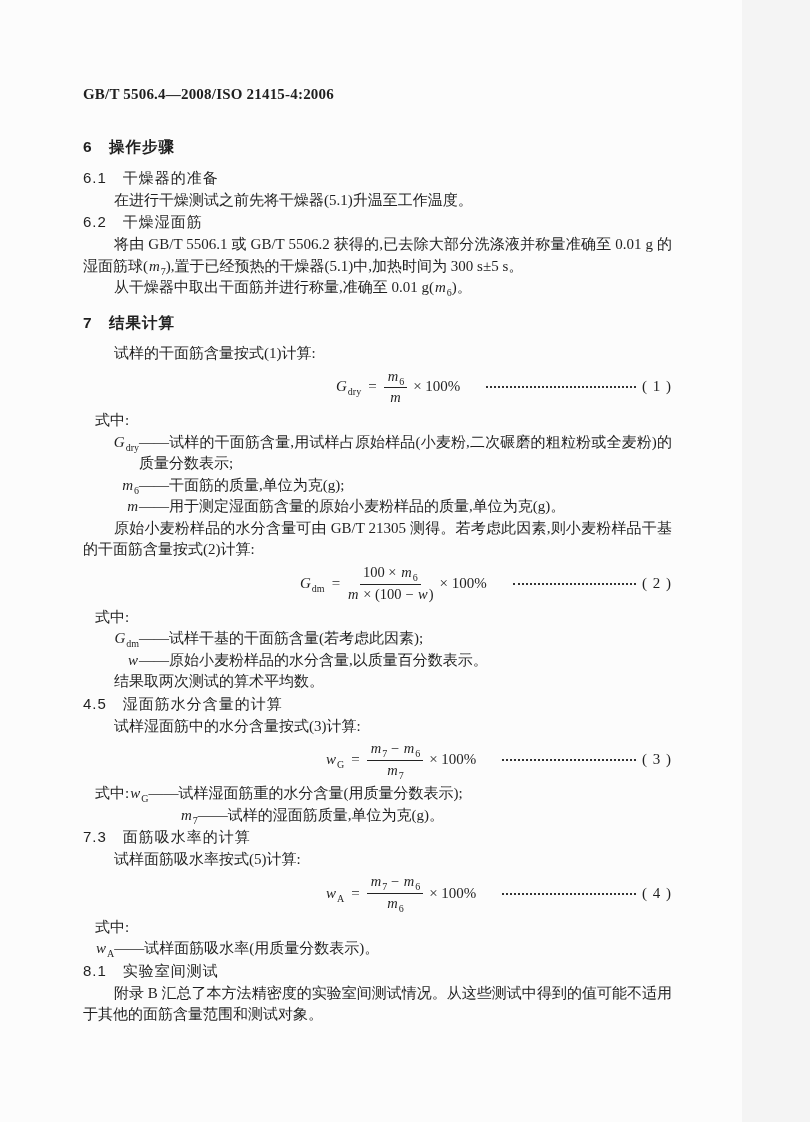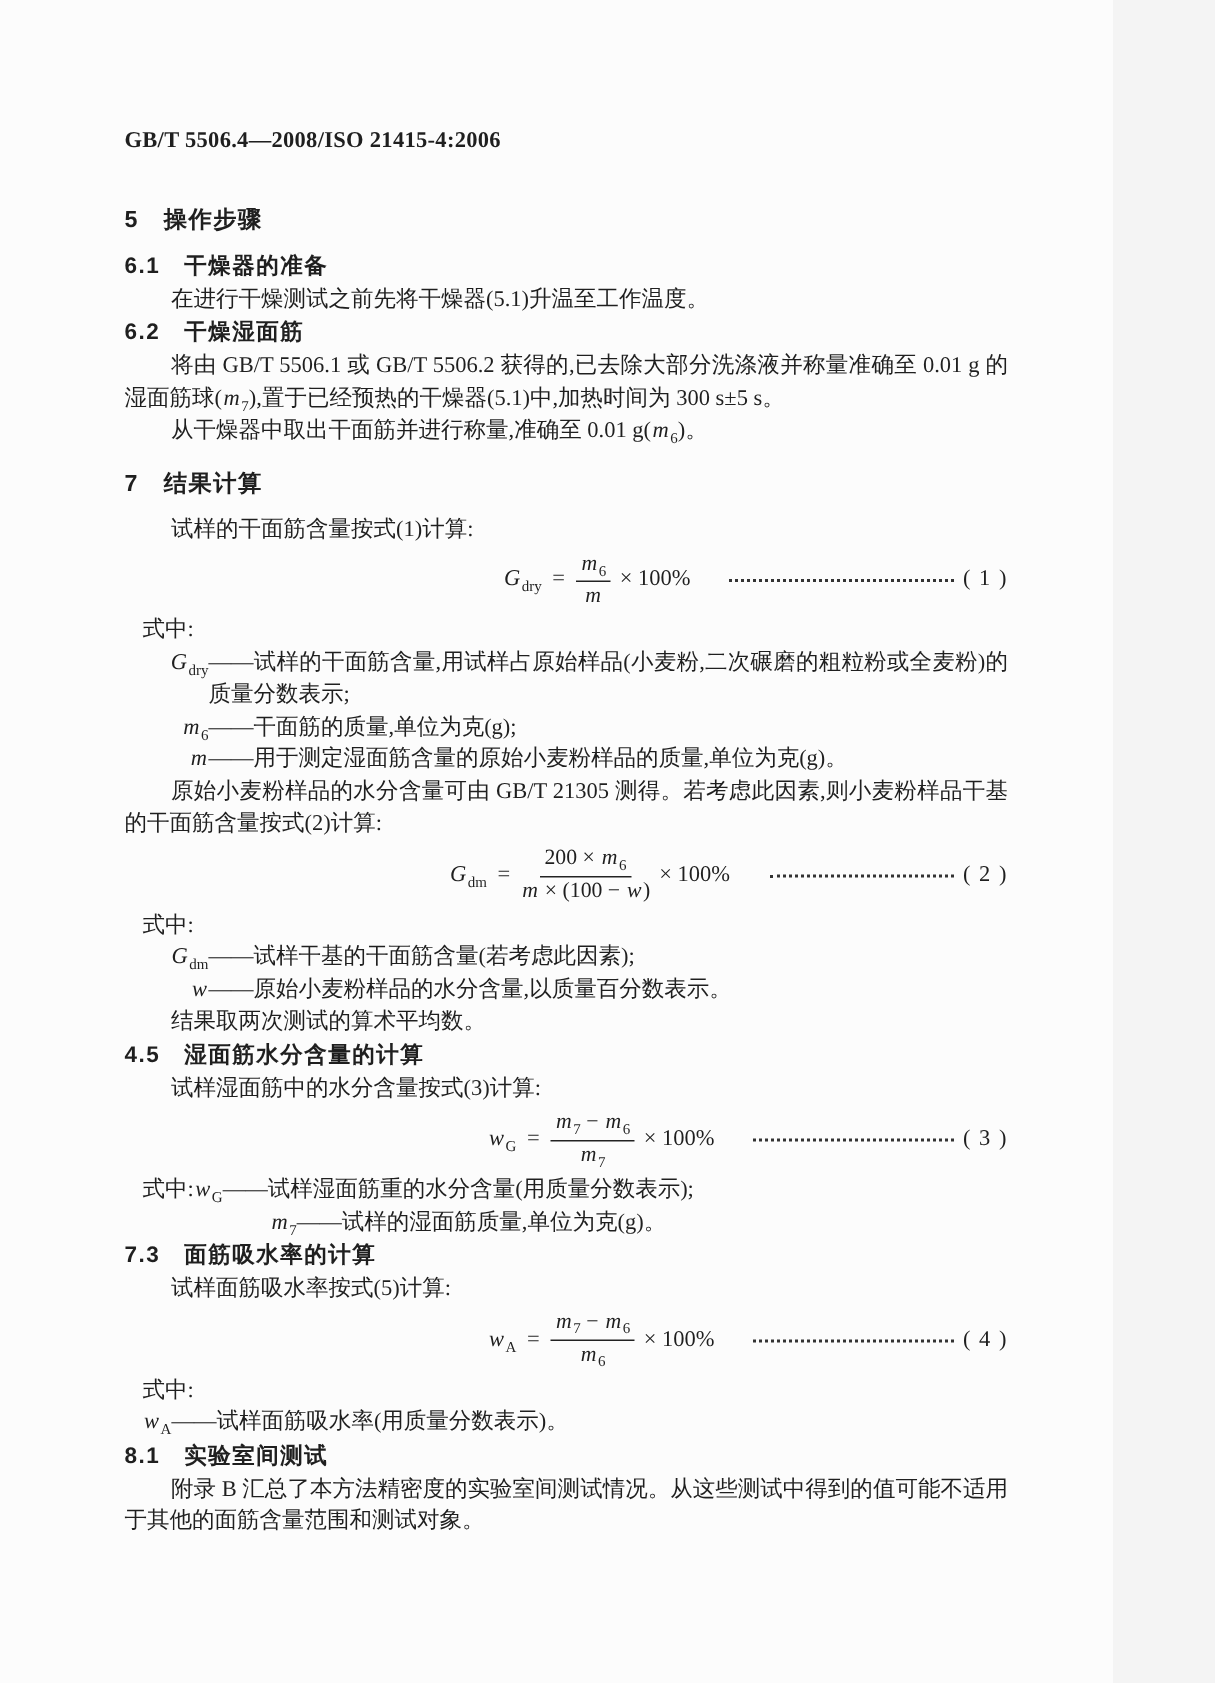"5 操作步骤" h1.sec { text: 5 -> 6 }
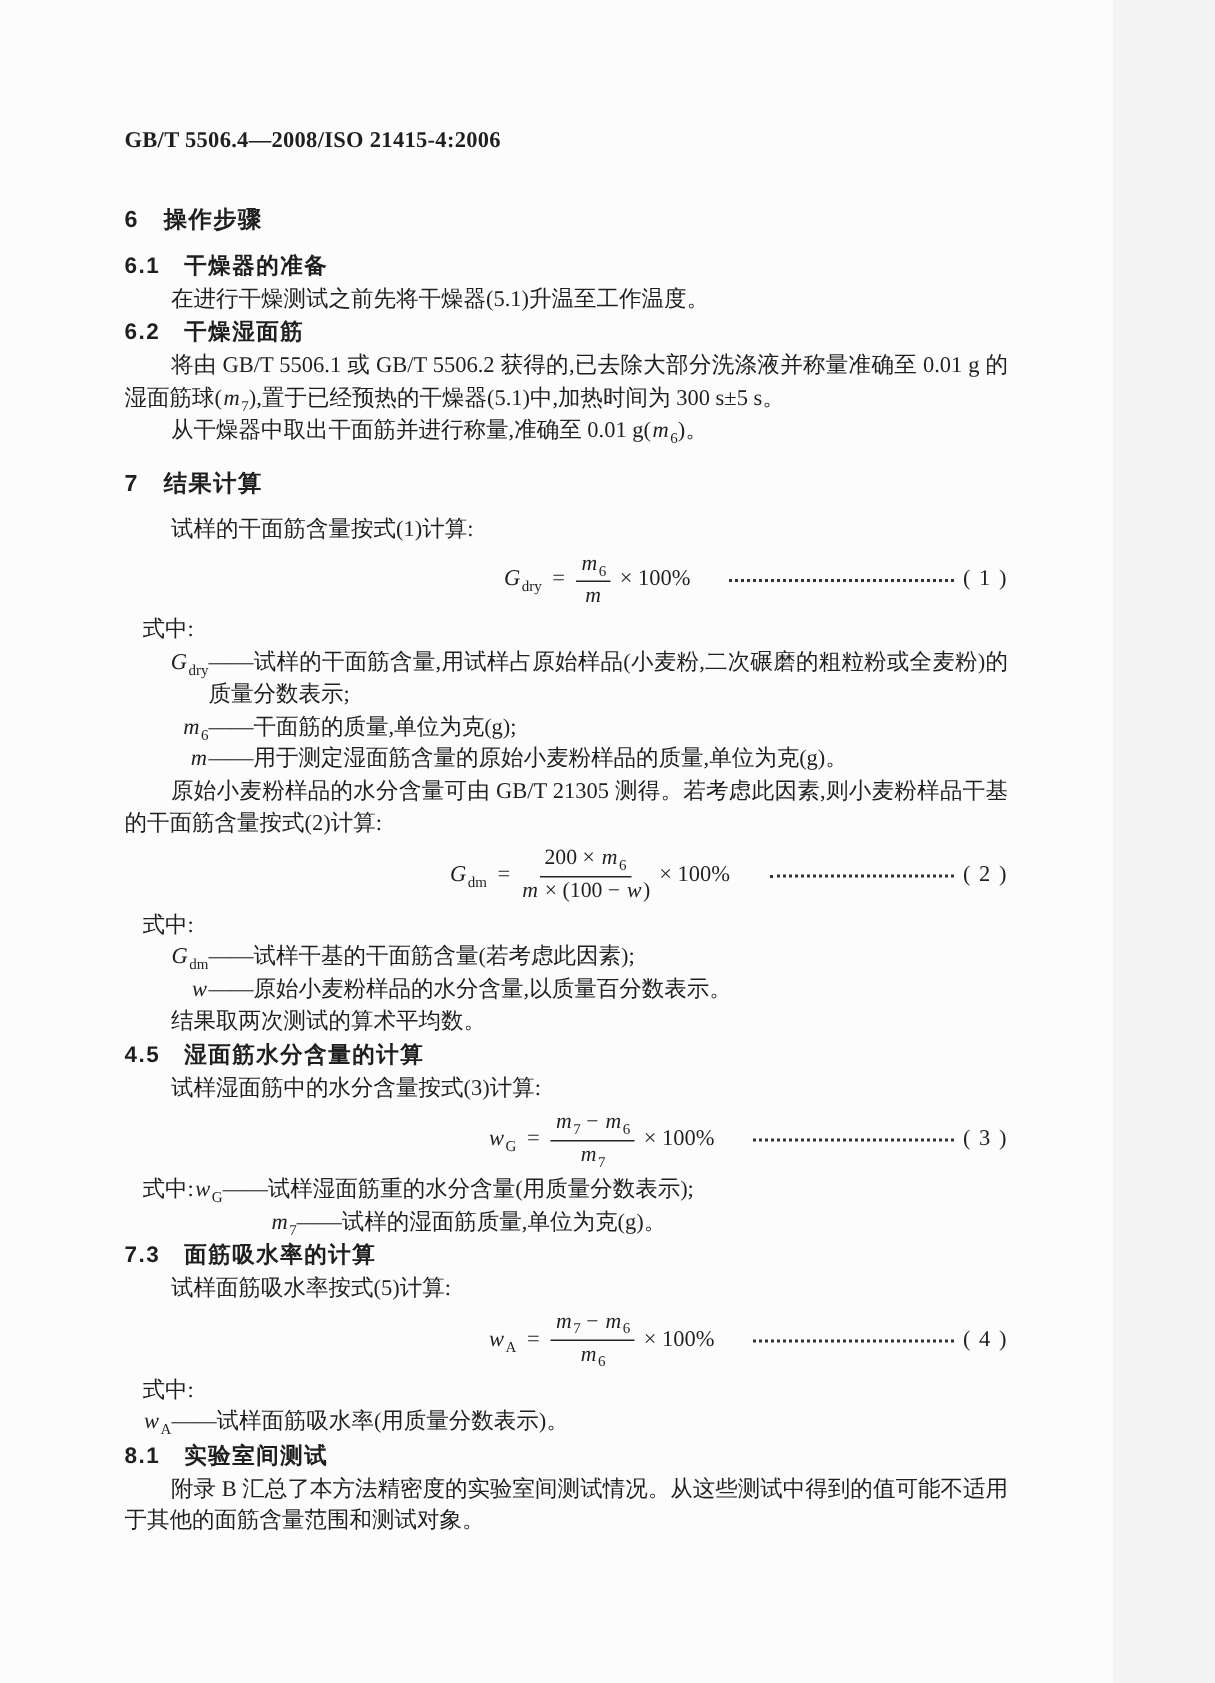"6.1 干燥器的准备" h2.sub { font-weight: 700 -> 400 }
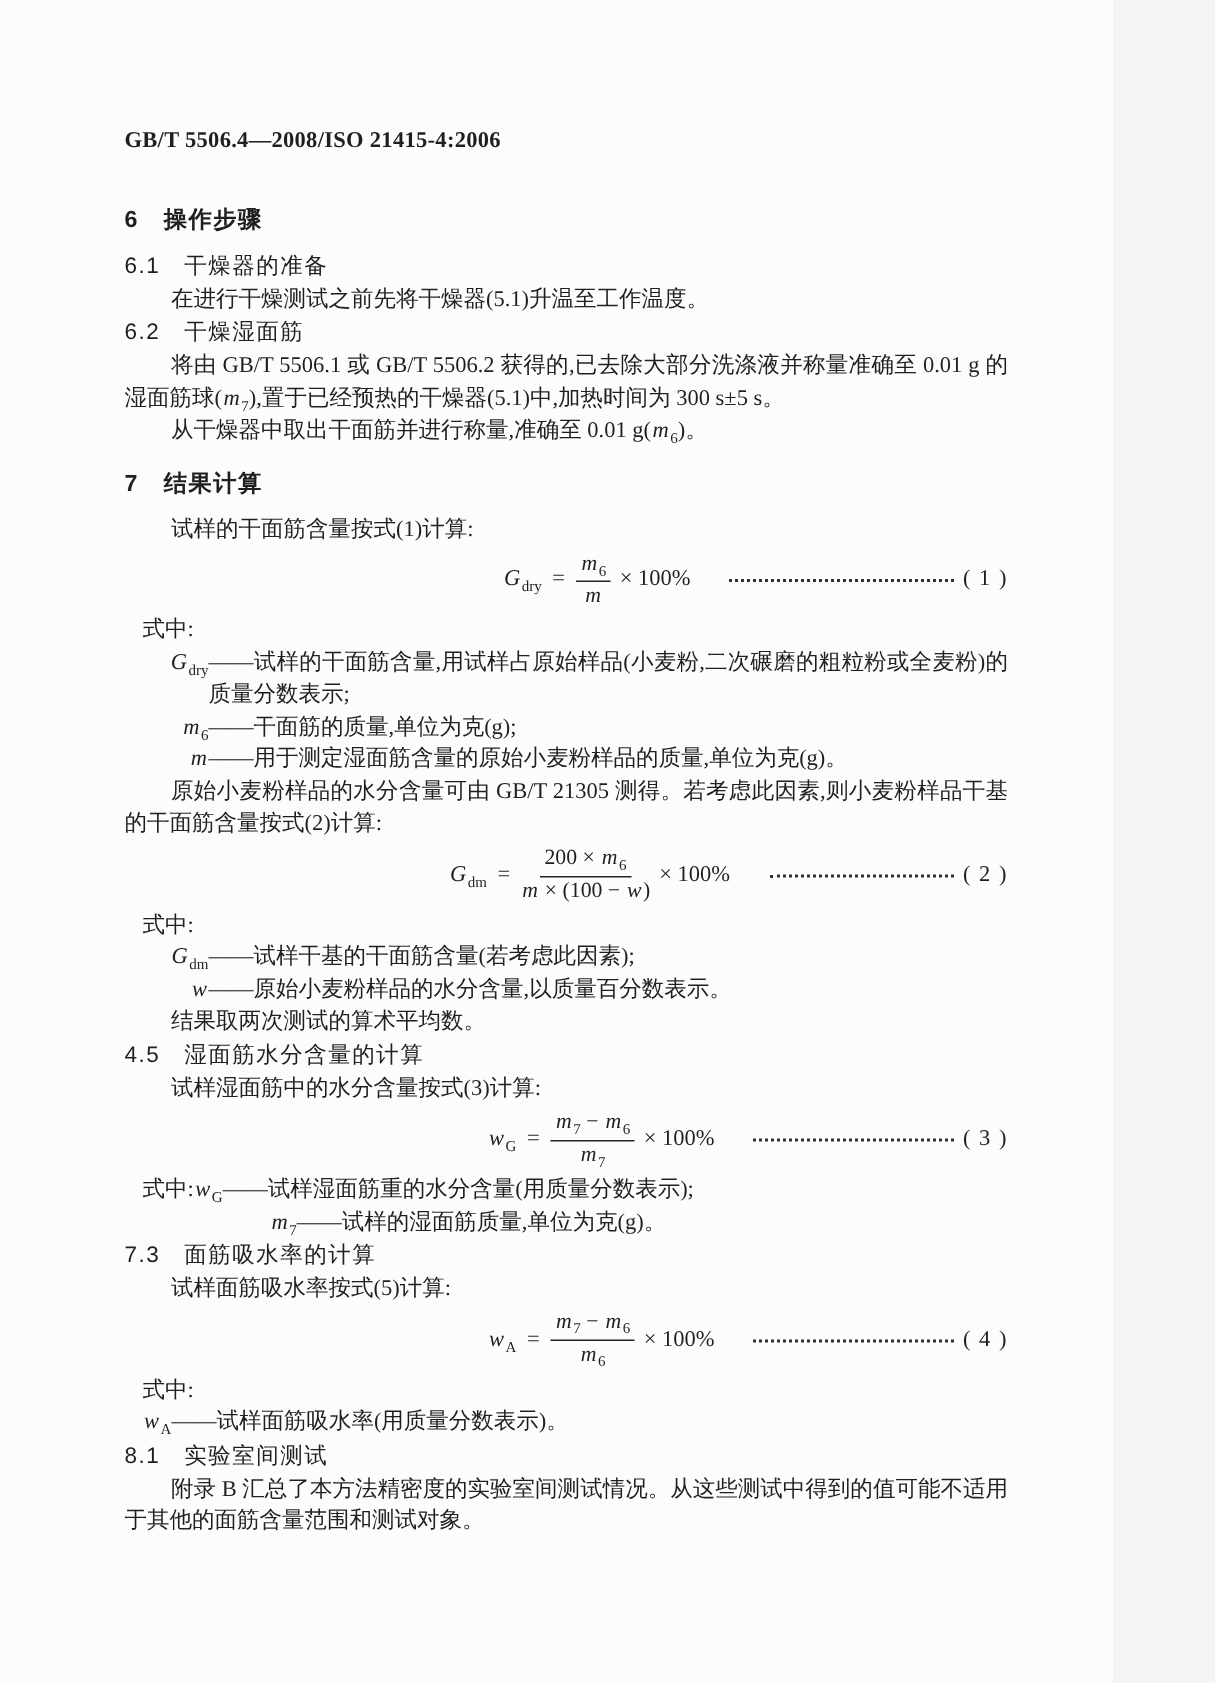"200 ×" span { text: 200 -> 100 }
